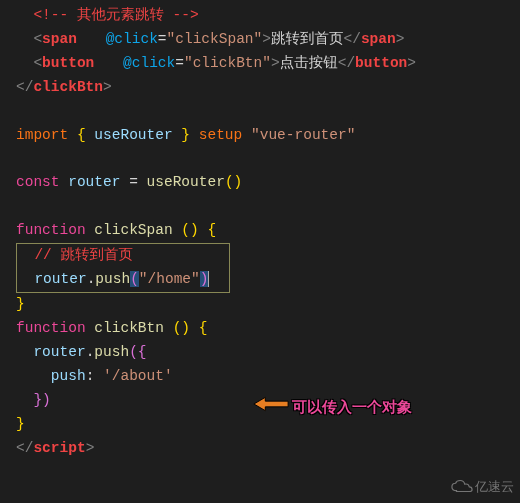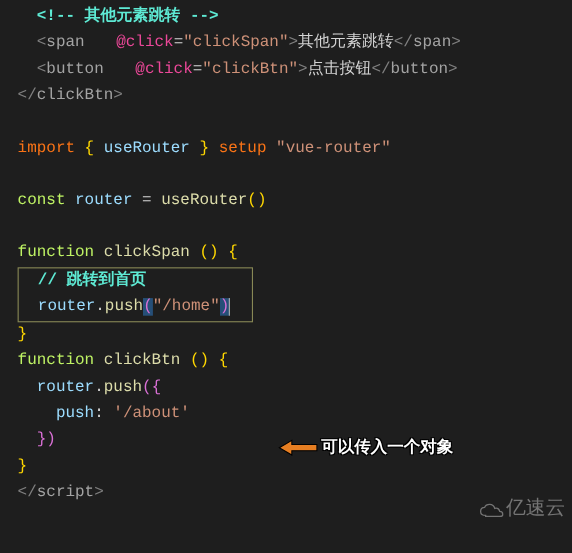"<!-- 其他元素跳转 -->" .t-cmt { color: #5eead4 -> #ef4444; font-weight: bold -> none }
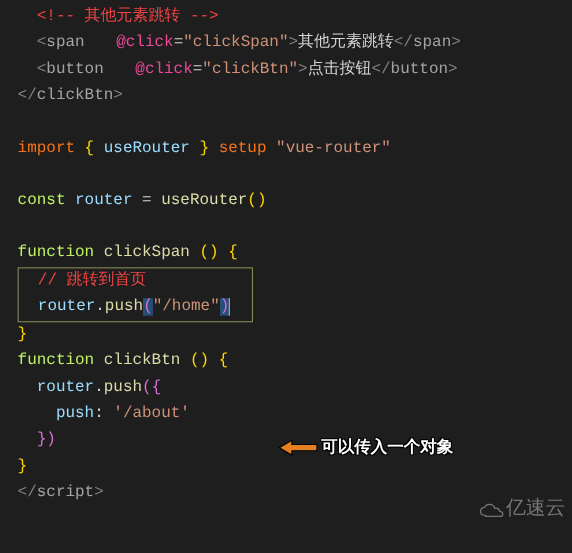"span" .t-tag { color: #a3a3a3 -> #ef4444; font-weight: none -> bold }
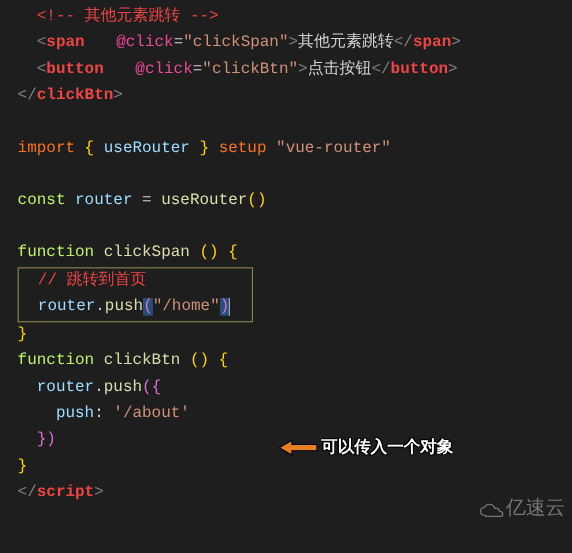"@click" .t-attr { color: #ec4899 -> #0ea5e9 }
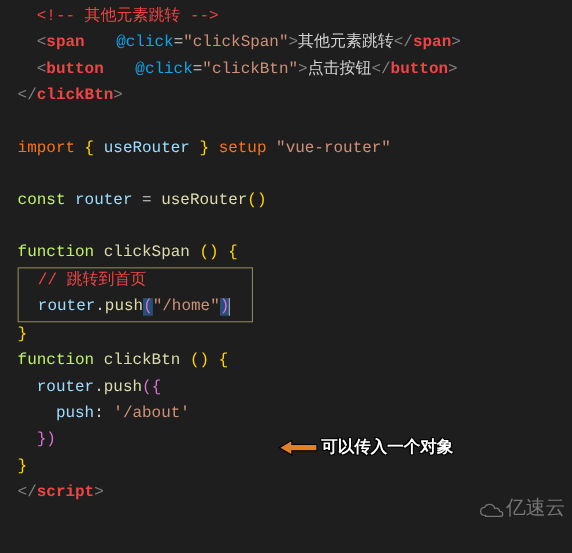"其他元素跳转" span.t-txt { text: 其他元素跳转 -> 跳转到首页 }
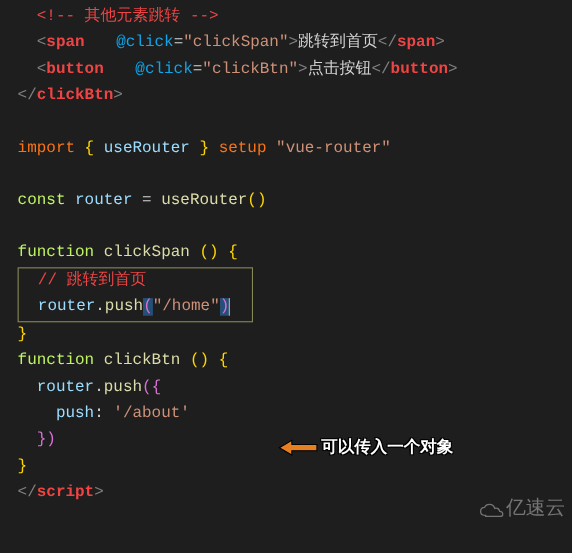"const" .t-kw { color: #bef264 -> #ec4899 }
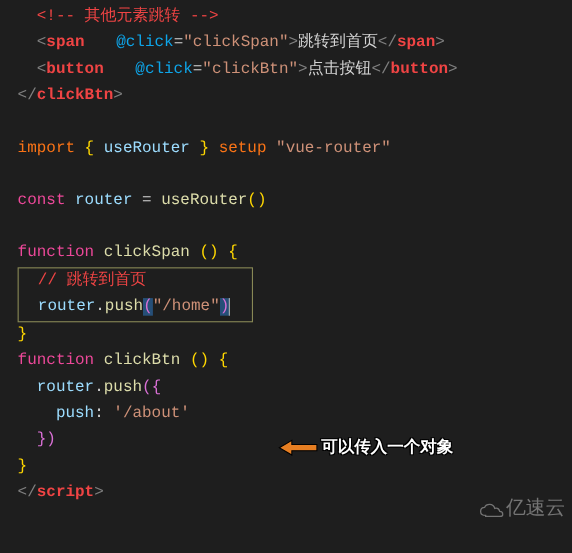"可以传入一个对象" .annotation { align-items: center -> none; color: #ffffff -> #ec4899 }
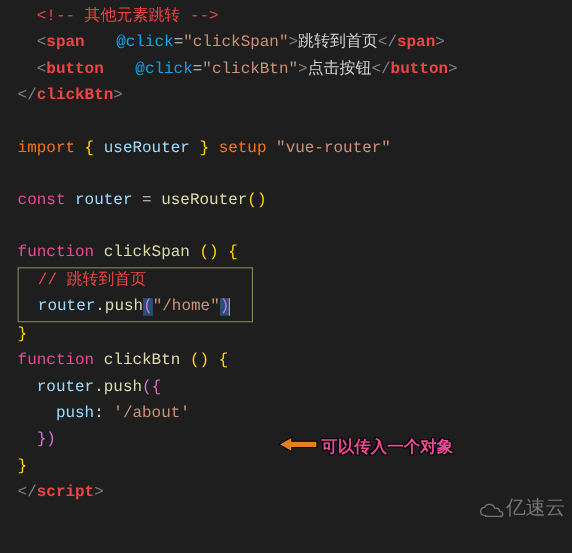"亿速云" .watermark { bottom: 24px -> 6px; font-family: Liberation Mono, monospace -> Liberation Serif, serif; font-size: 18px -> 13px }
